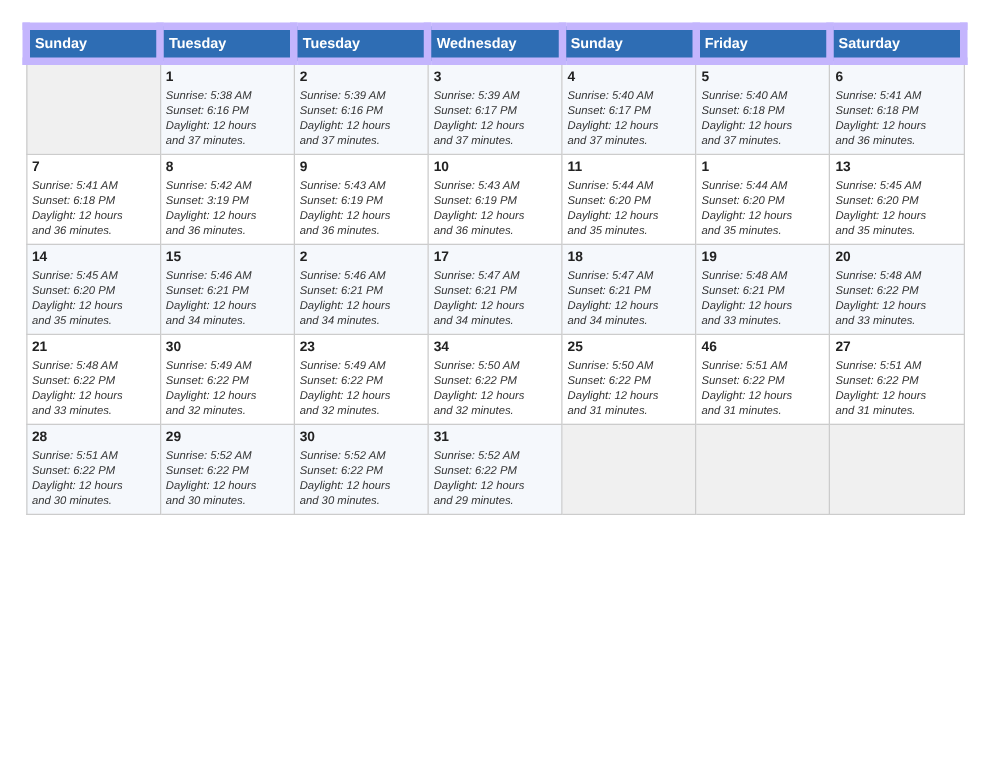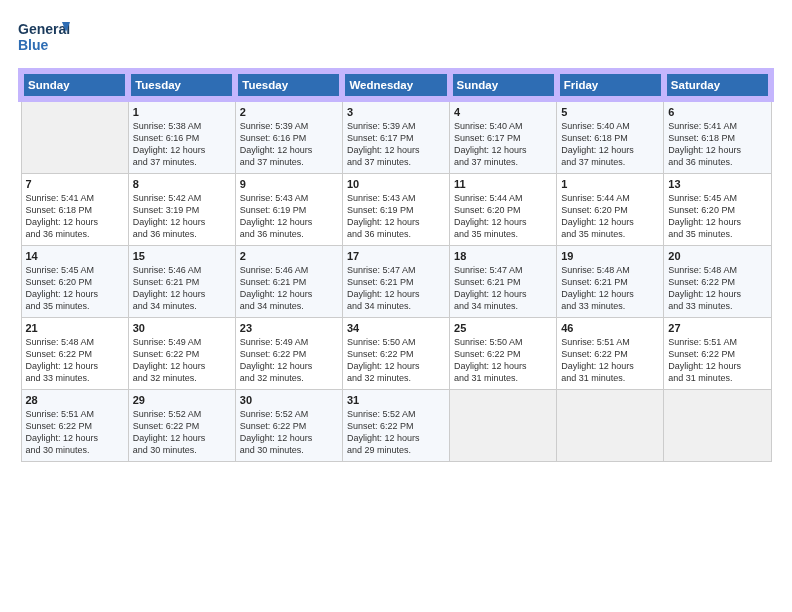"General" div.header { html: <div> <div> <svg> <text>General</text> <text>Blue</text> <polygon></polygon> </svg> </div> <div> <div></div> <div></div> </div> </div> -> none }
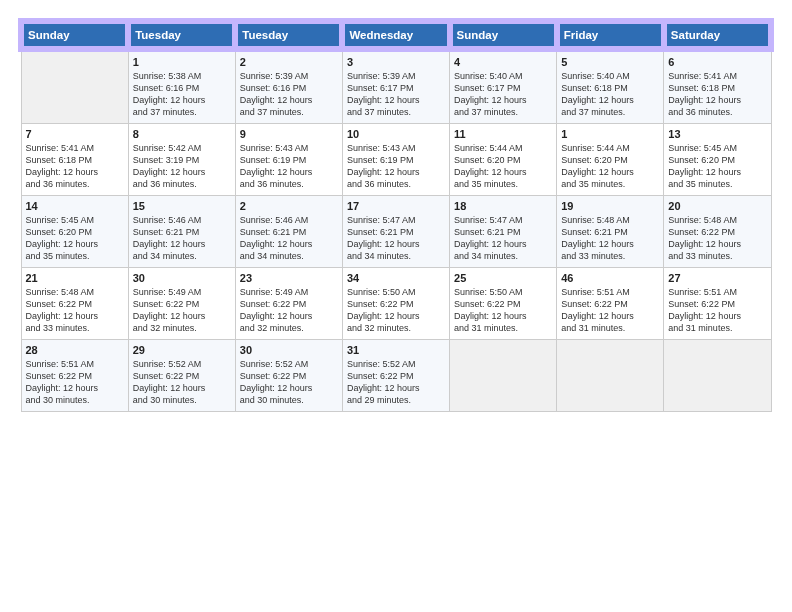"Sunrise: 5:38 AM" .cell-content { font-style: none -> italic }
